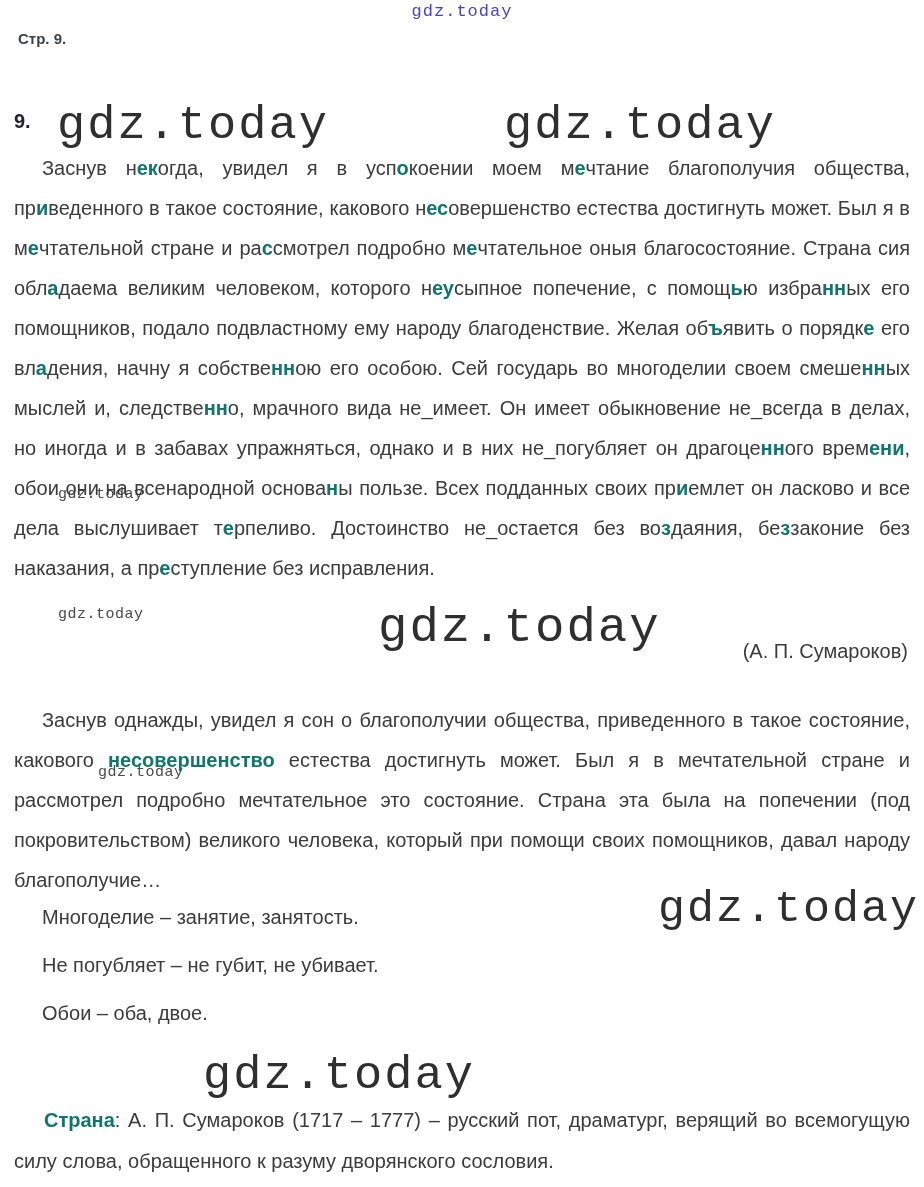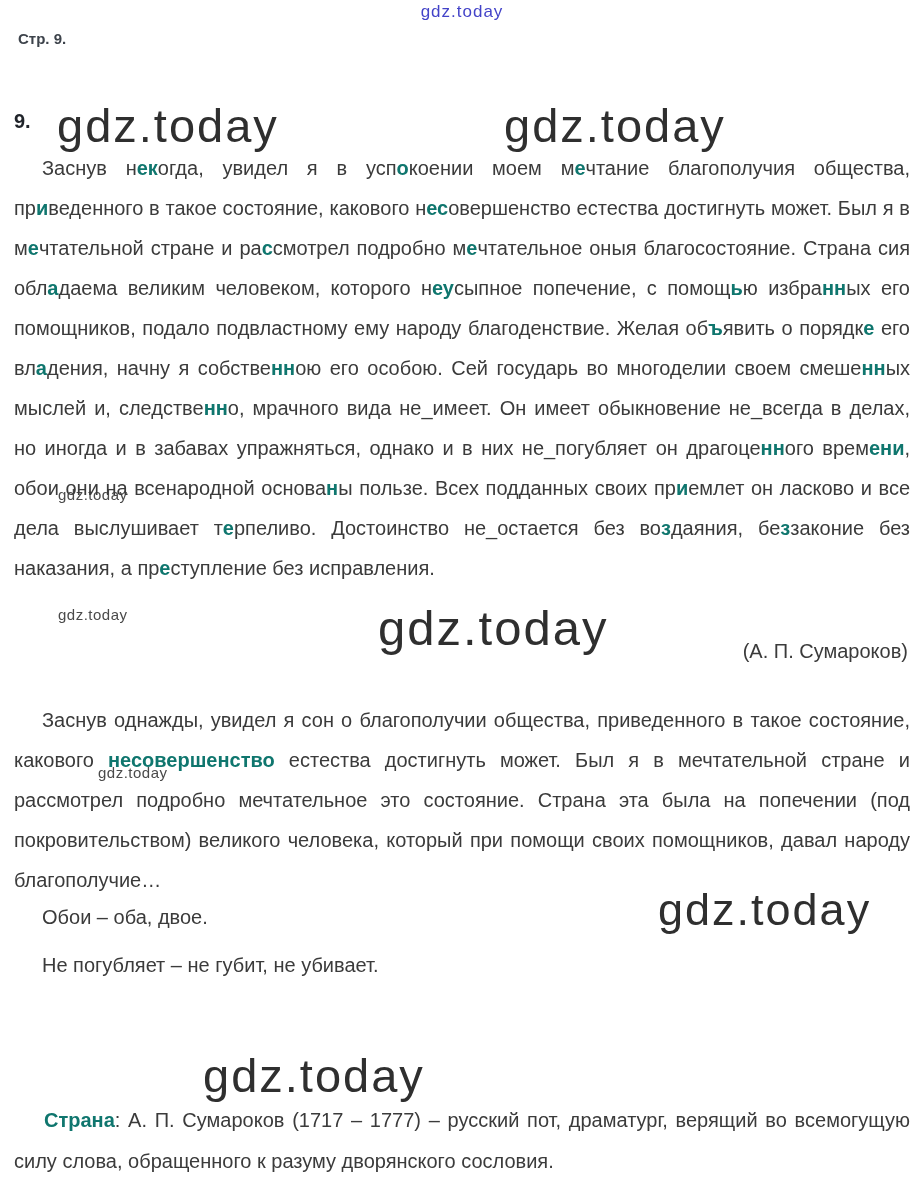"gdz.today" .wm { font-family: Liberation Sans, sans-serif -> Liberation Mono, monospace }
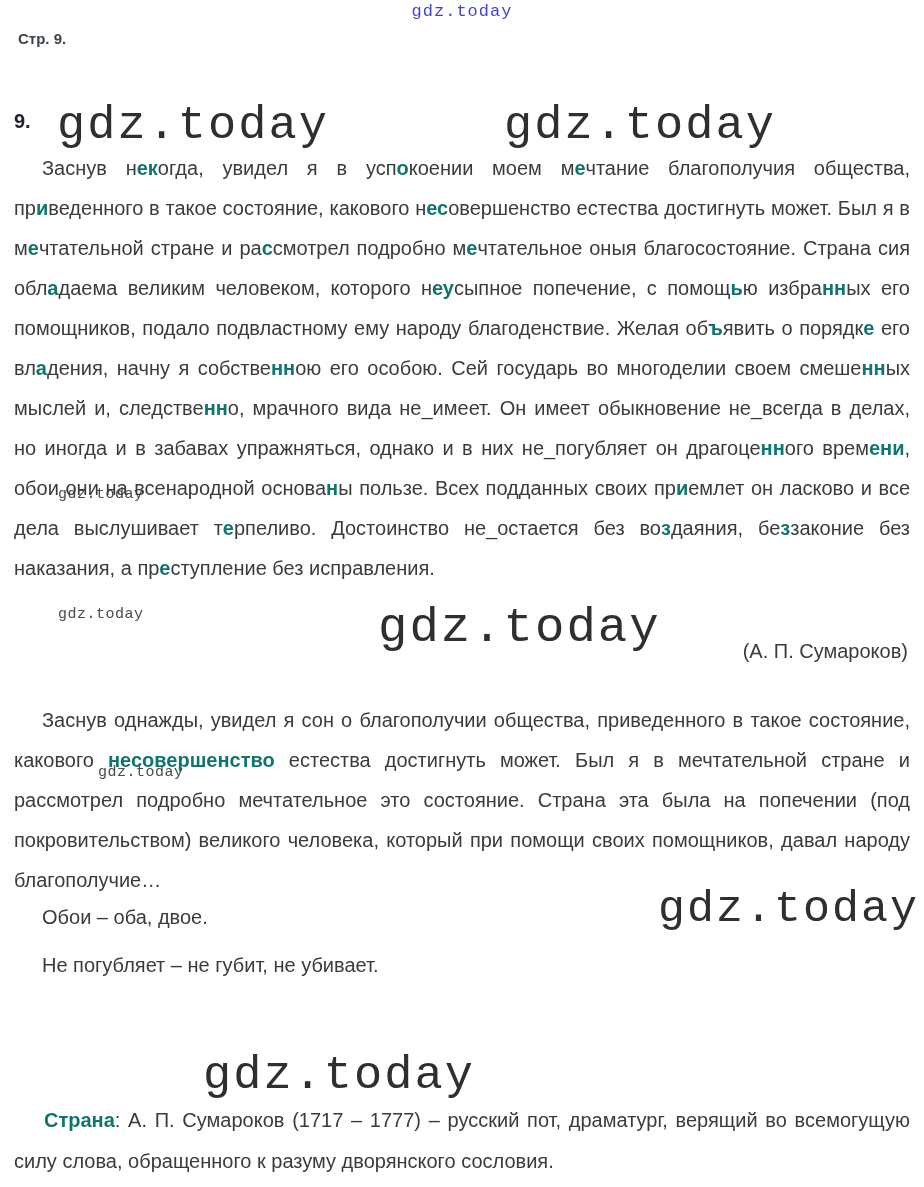"Многоделие – занятие, занятость." div.definition-item { html: none -> <div>Многоделие – занятие, занятость.</div> }
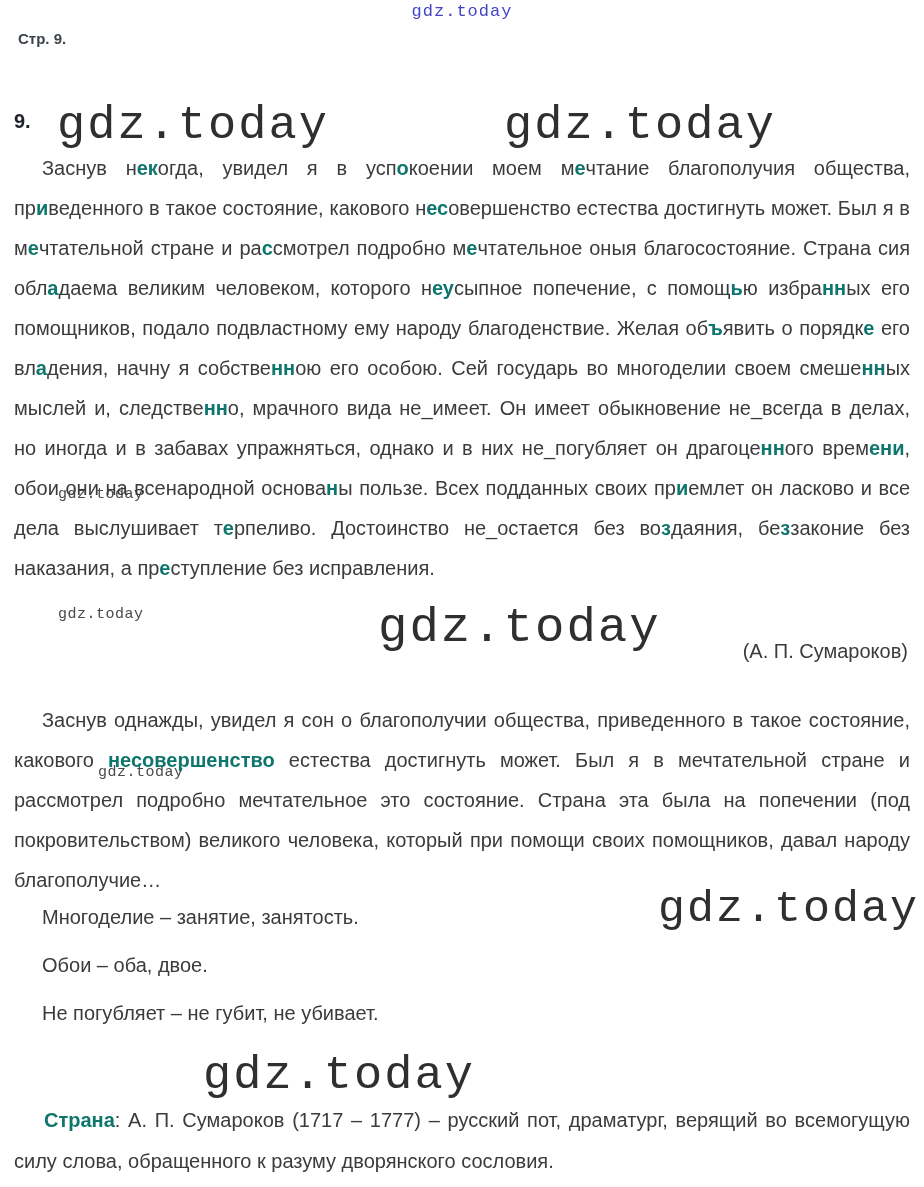"Обои – оба, двое." div.definition-item { order: before "Не погубляет – не губит," -> after "Не погубляет – не губит," }
